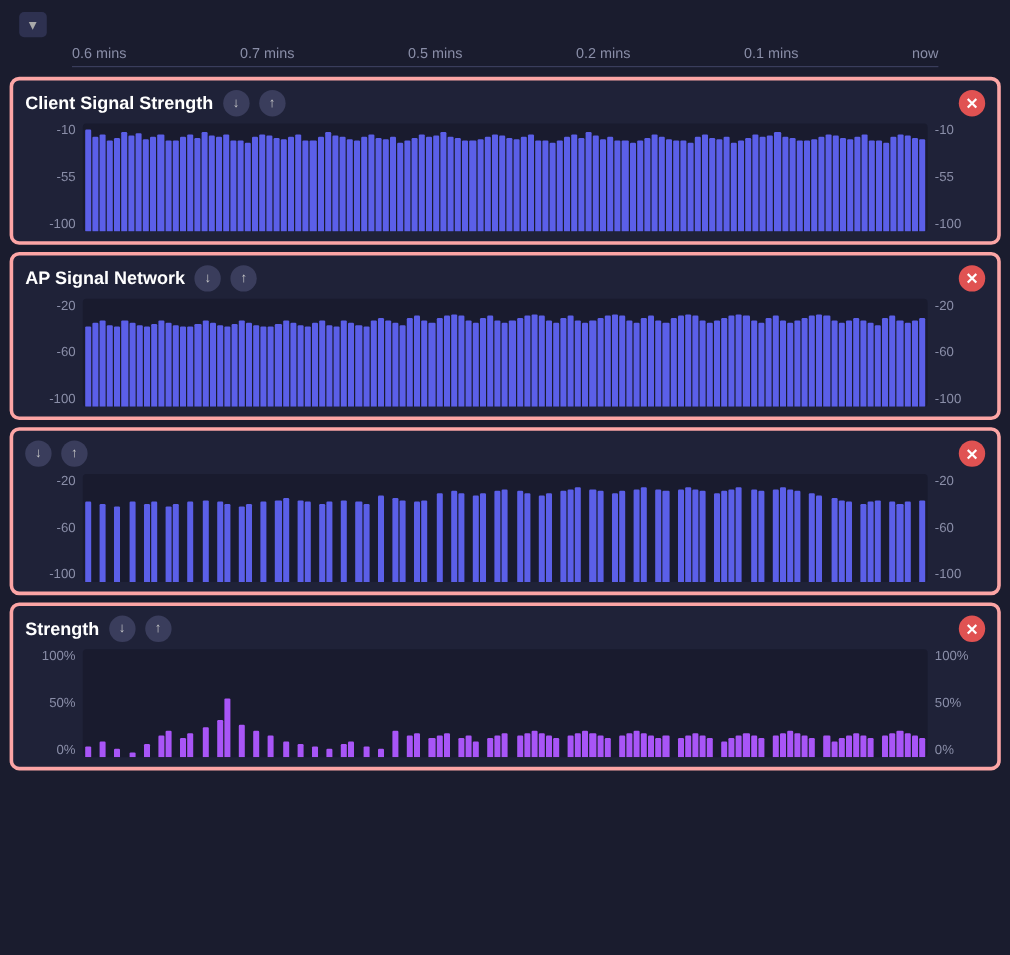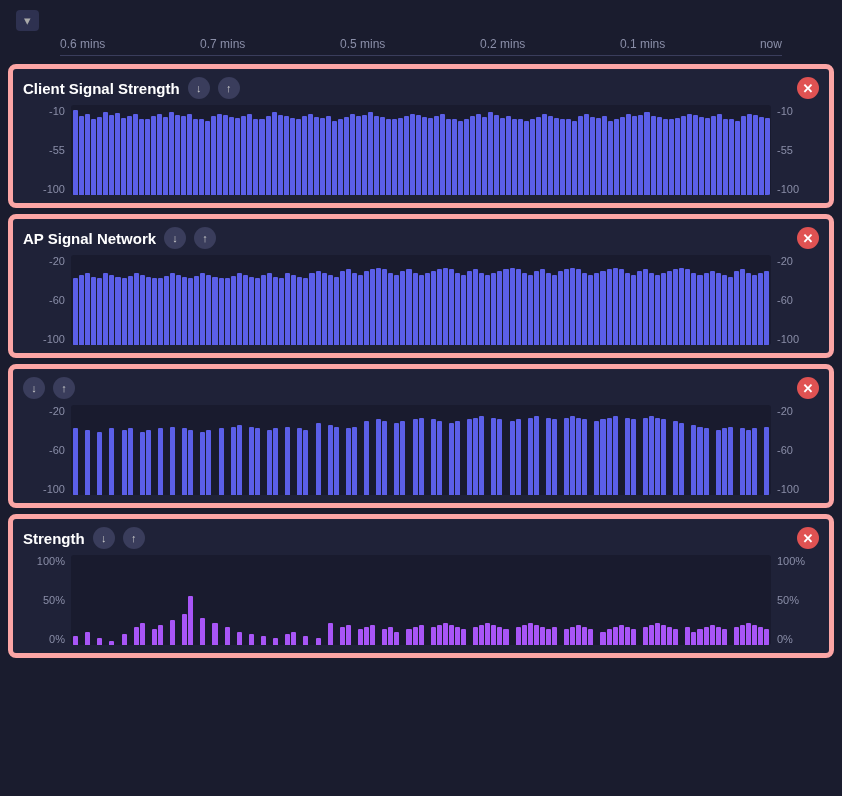"Client Signal Strength" .chart-panel { border: 5px solid #fca5a5 -> 3px solid #fca5a5 }
